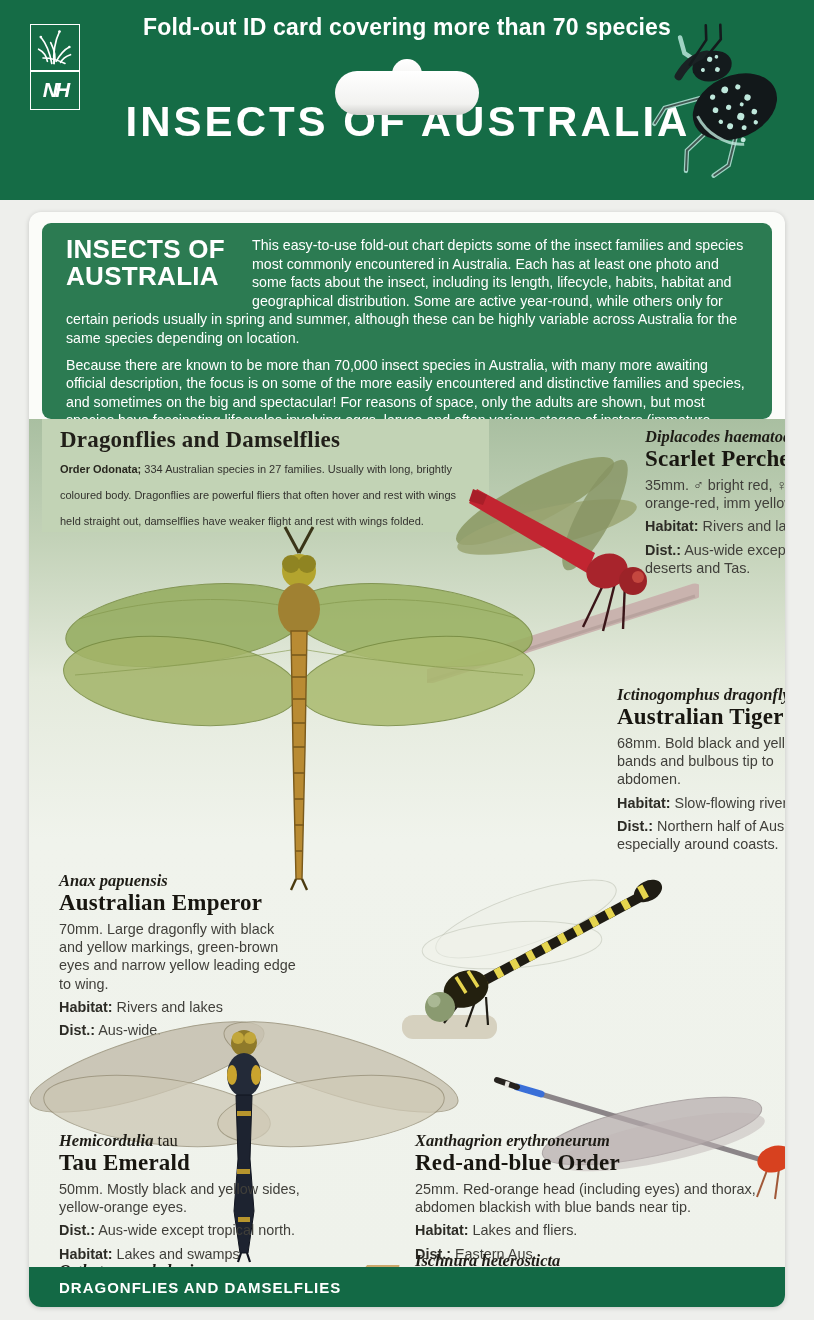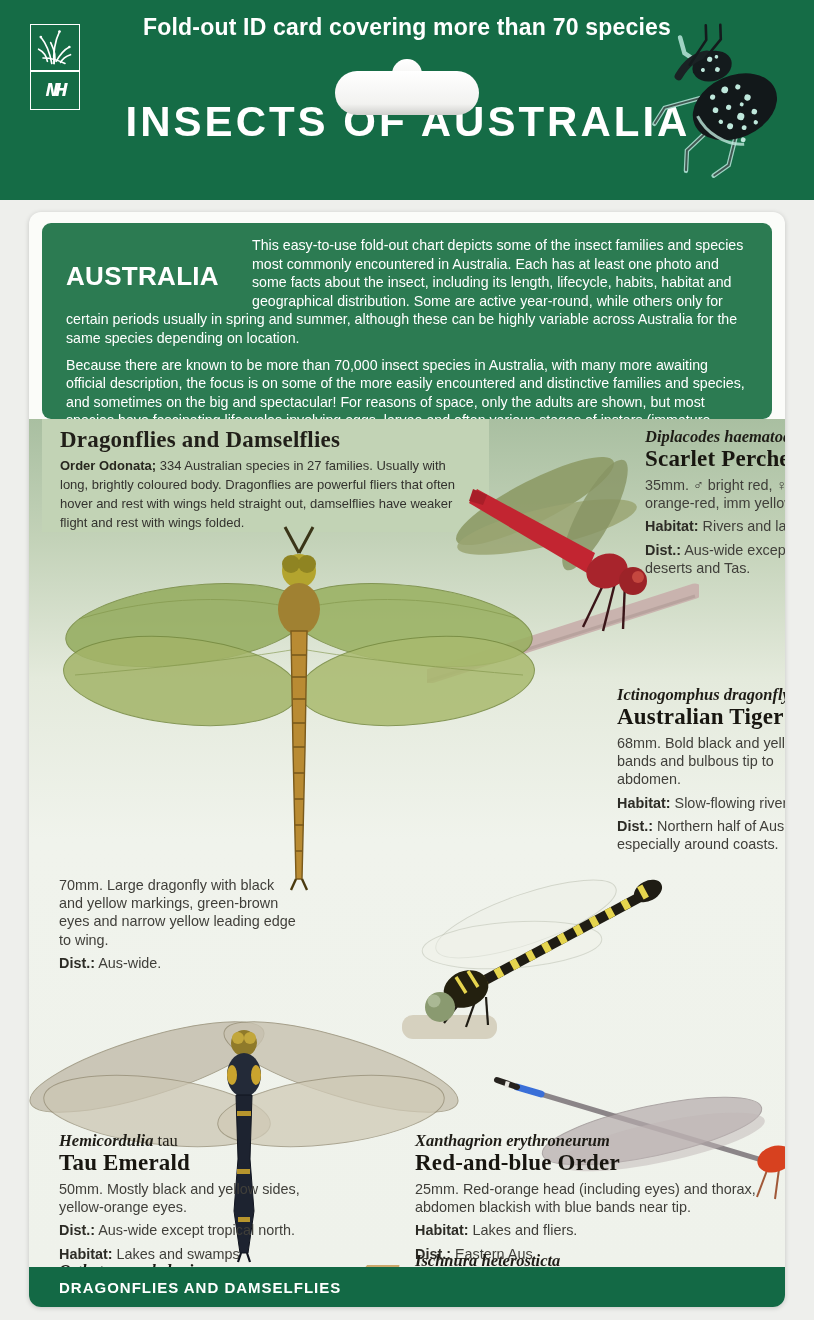"NH" .logo-mono { font-family: Liberation Mono, monospace -> Liberation Sans, sans-serif }
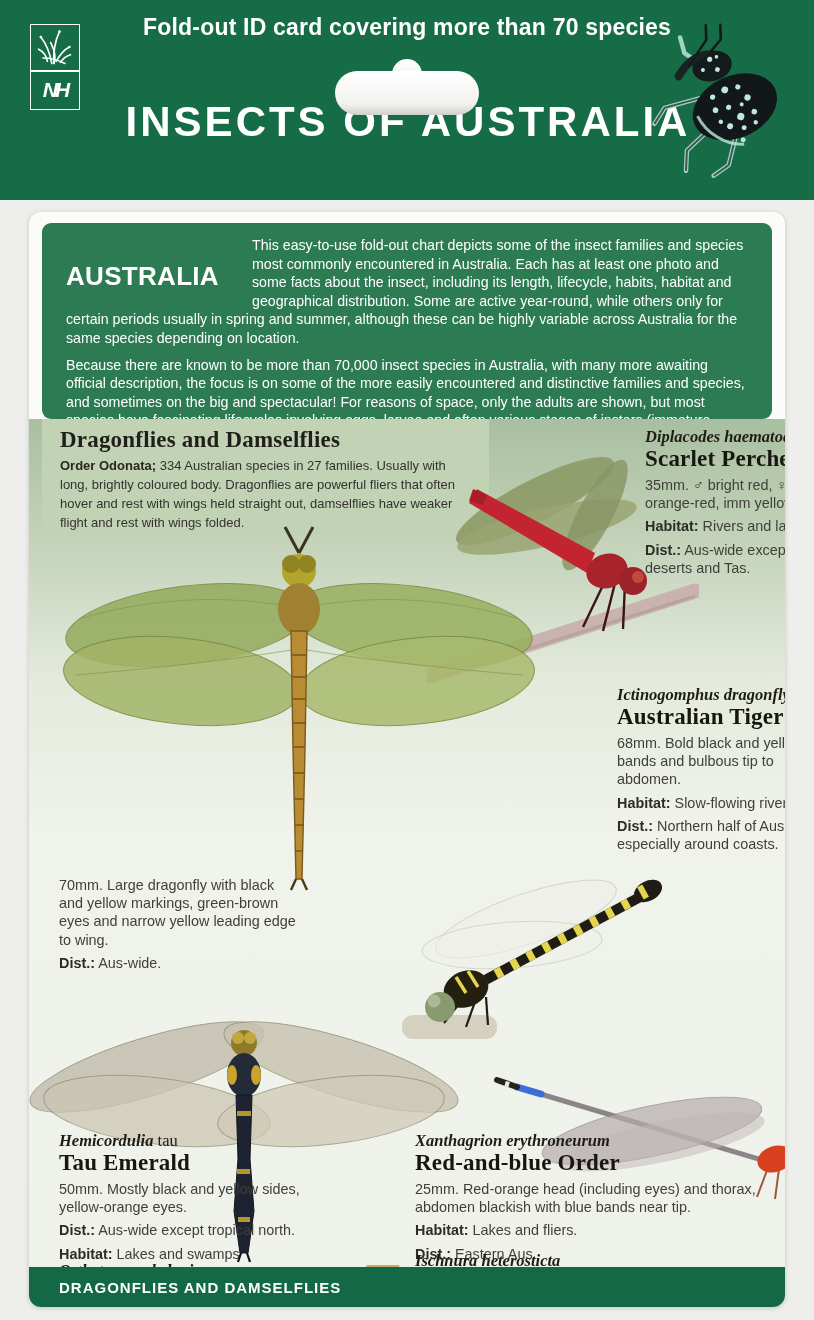"INSECTS OF" span { html: none -> <span>INSECTS OF</span> }
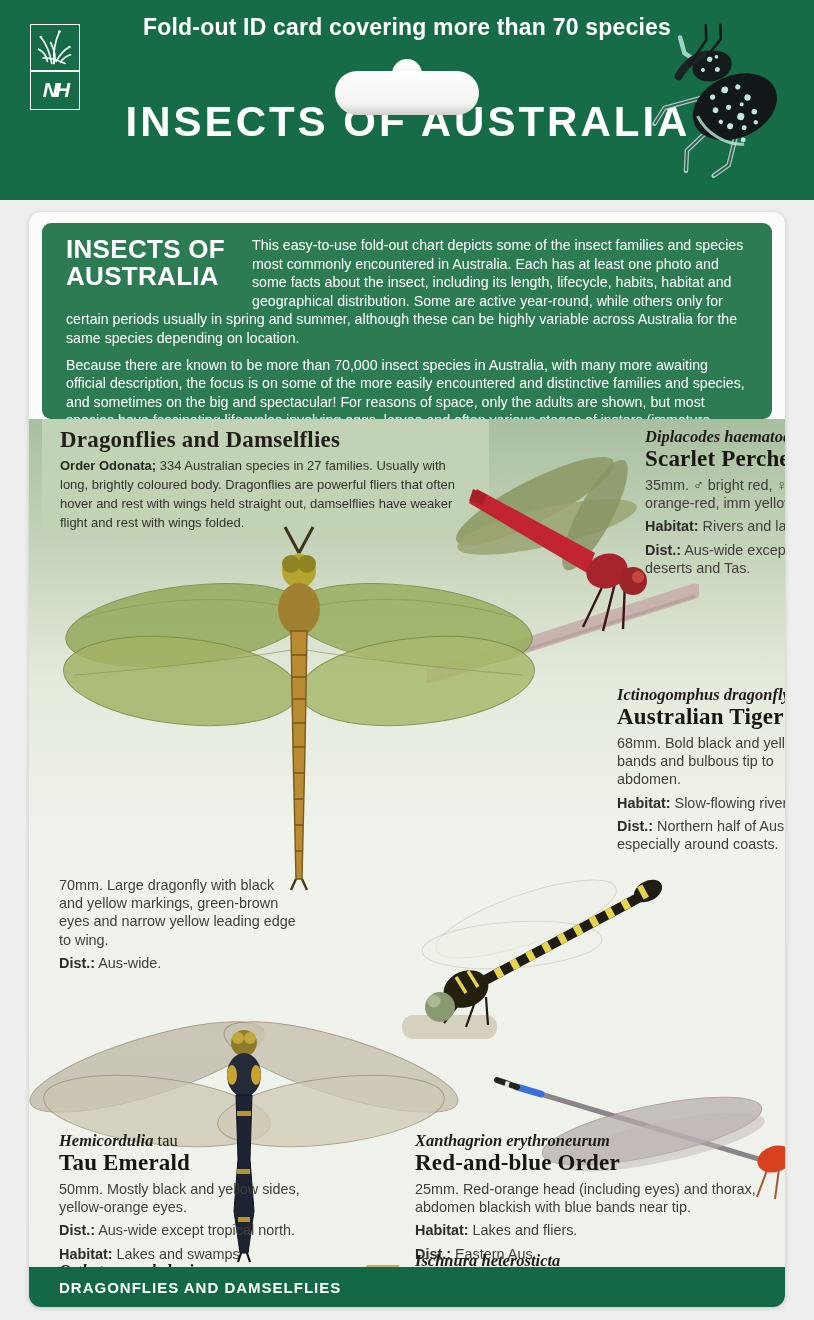"Order Odonata; 334 Australian species" .sect-body { font-size: 13px -> 11px; line-height: 19px -> 26px }
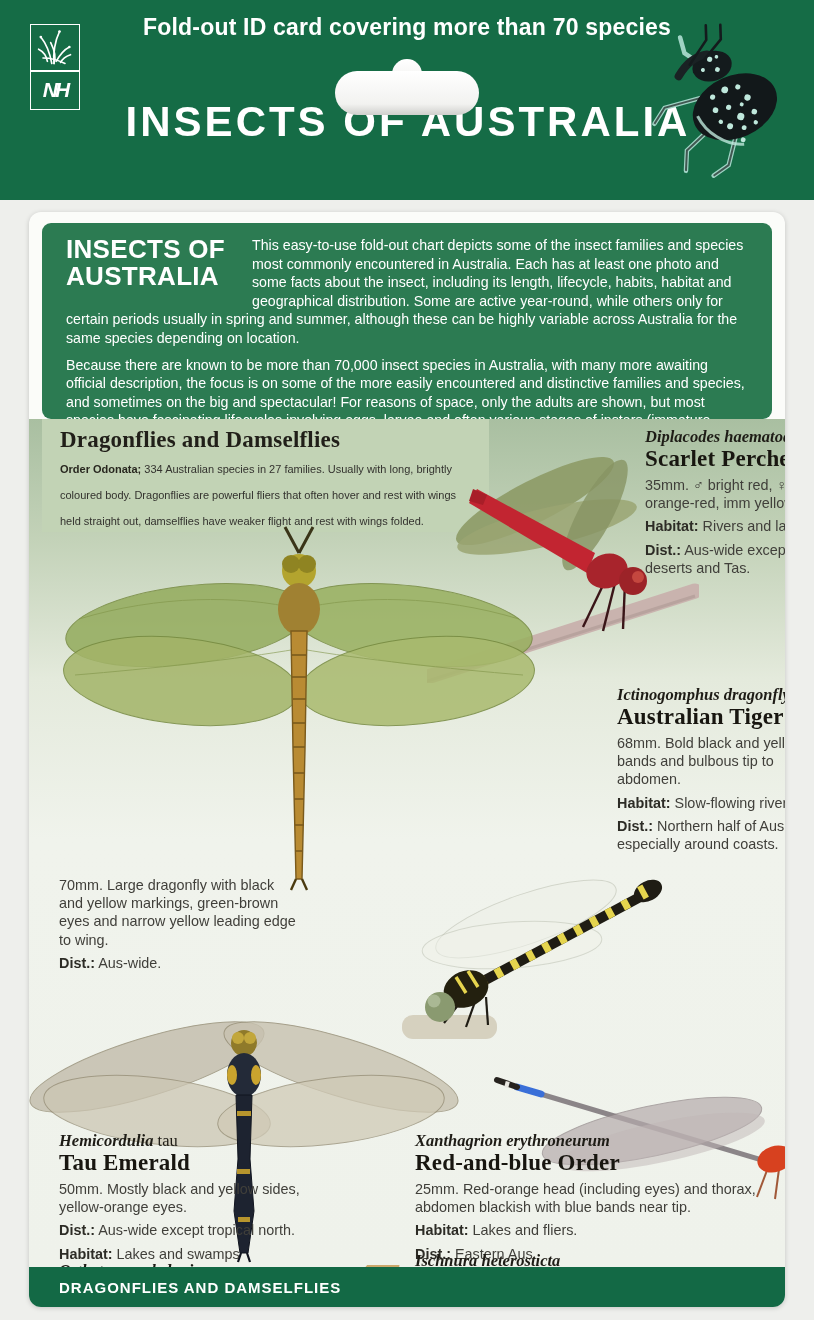"Anax papuensis" div.latin { html: none -> <div><span>Anax papuensis</span><span></span></div> }
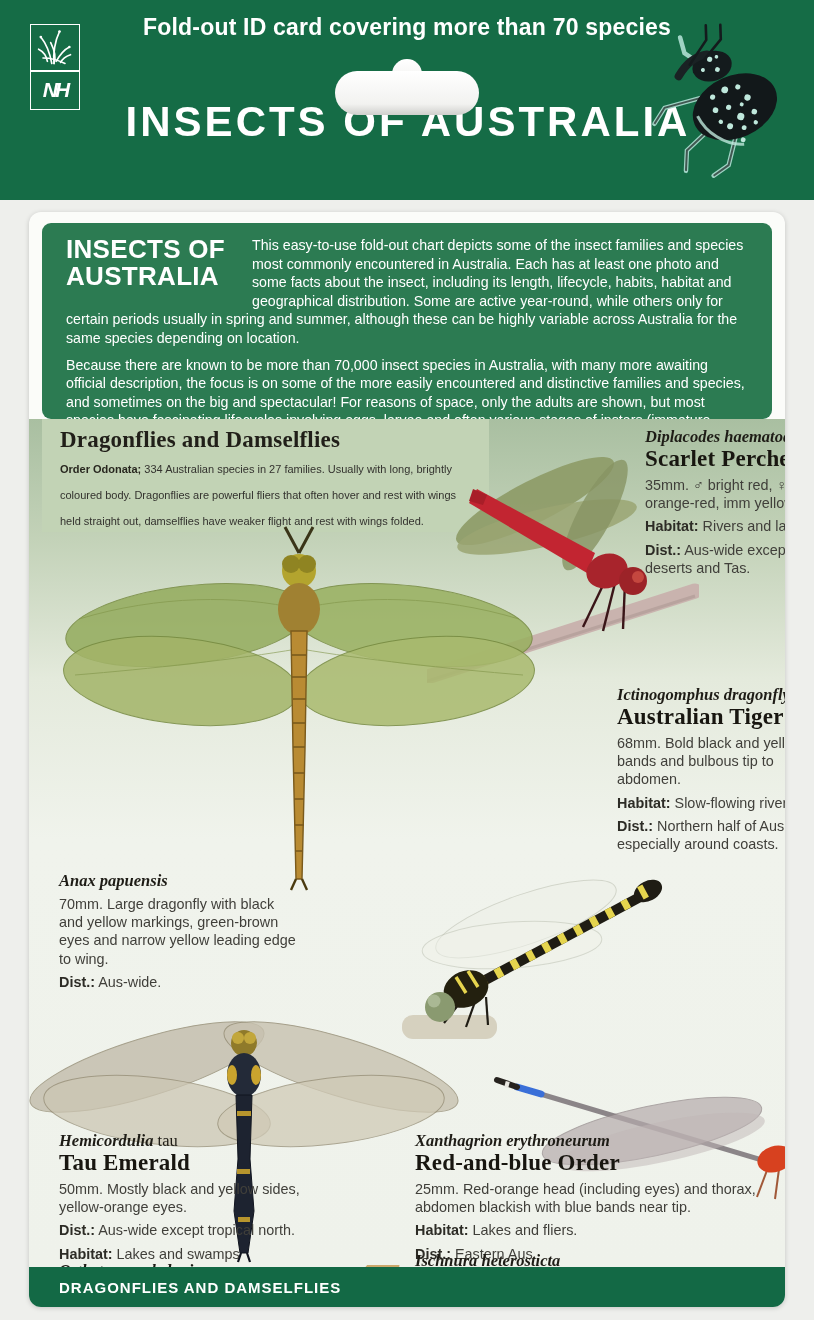"Australian Emperor" div.common { html: none -> <div>Australian Emperor</div> }
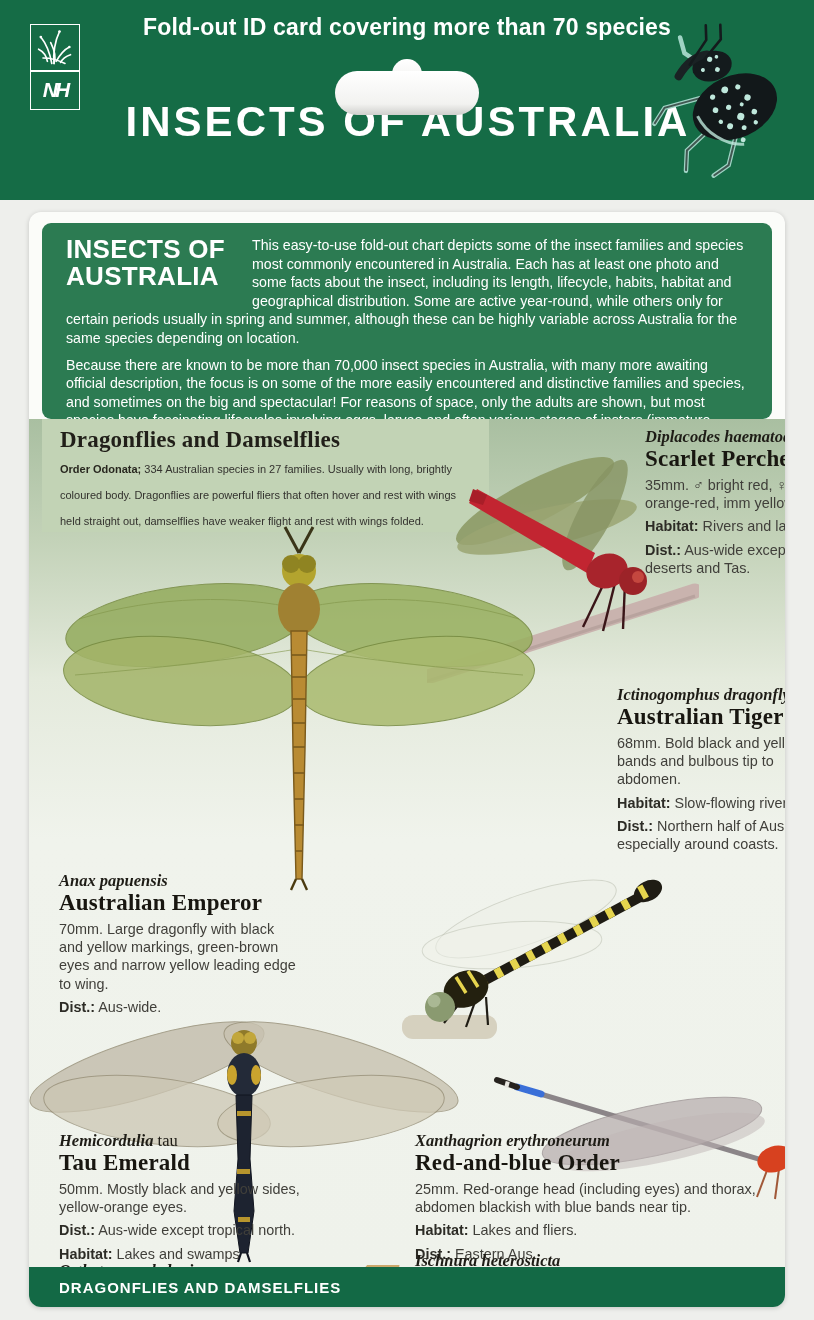"Habitat: Rivers and lakes" div.line { html: none -> <div><b>Habitat:</b><span> Rivers and lakes</span></div> }
